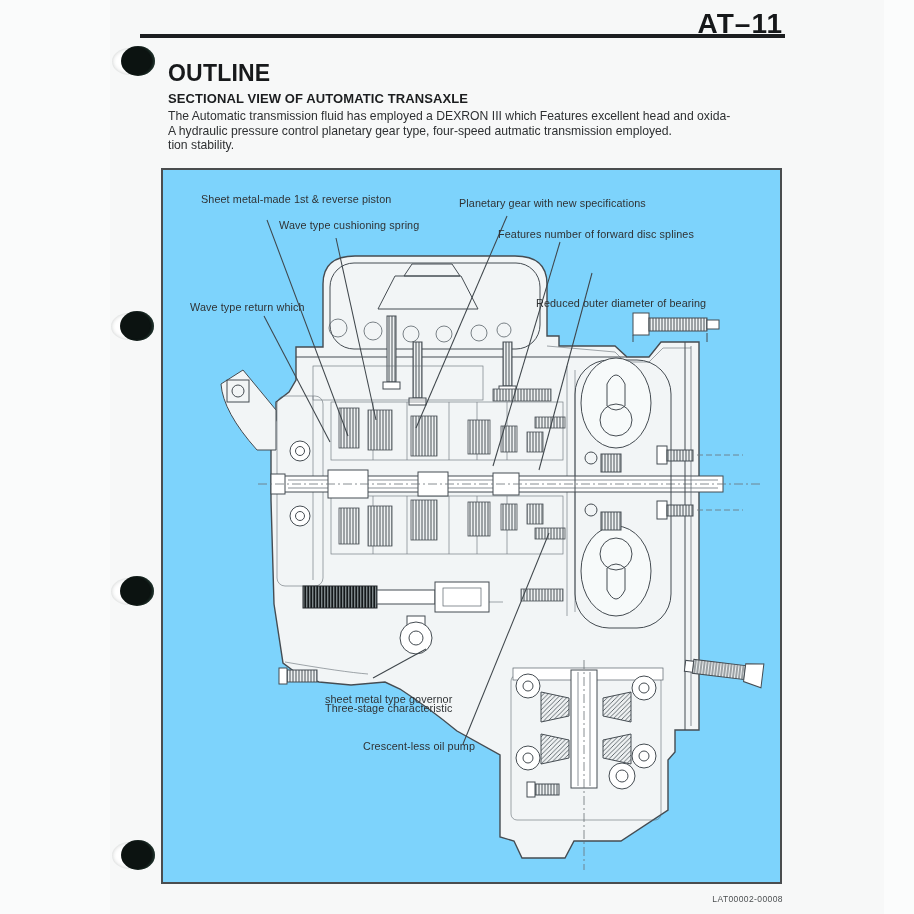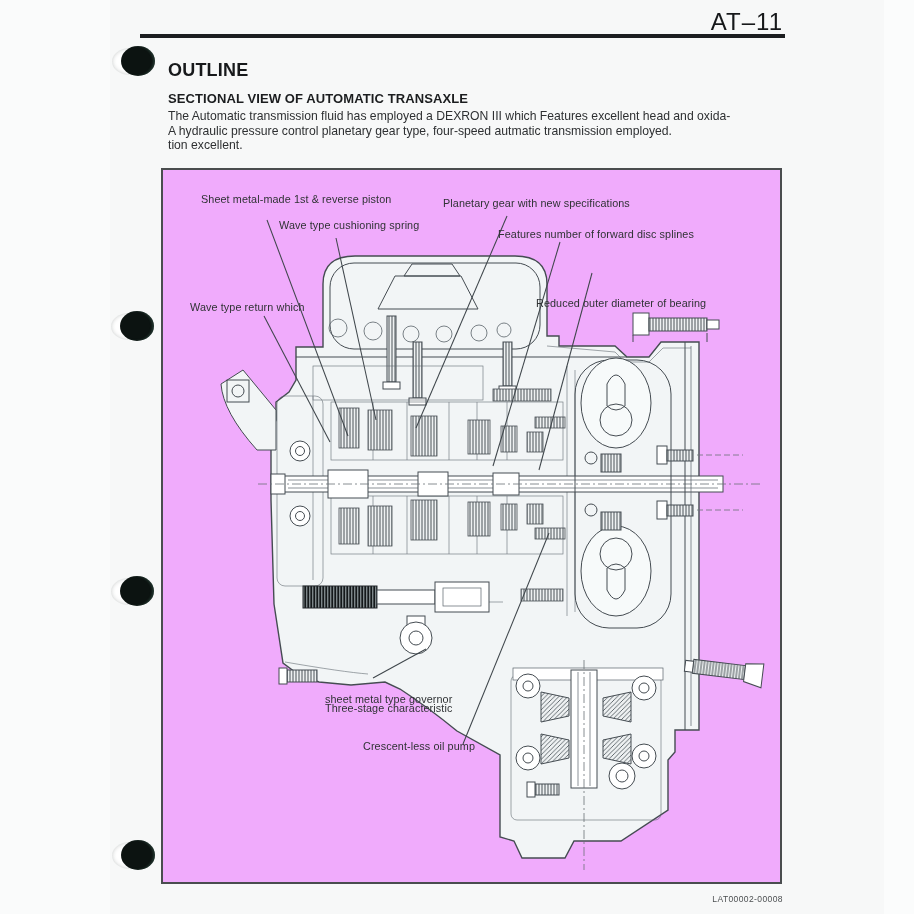"AT–11" .page-code { font-size: 24px -> 28px; font-weight: 400 -> 700 }
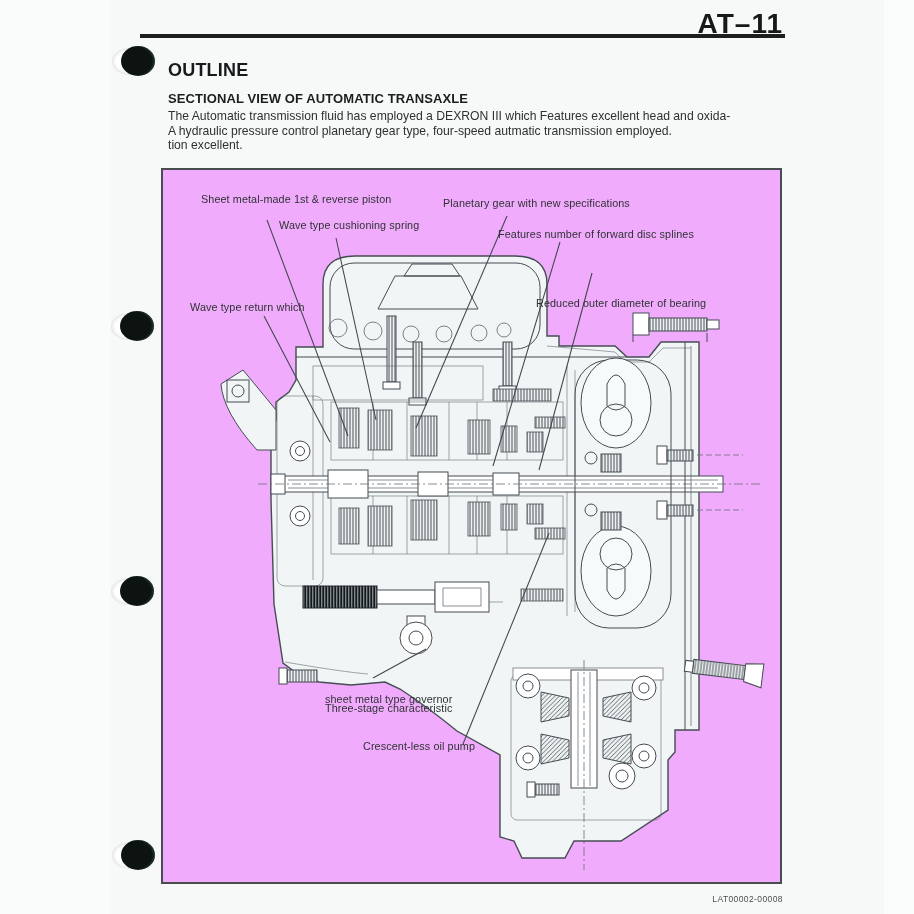"OUTLINE" .title { font-size: 18px -> 23px }
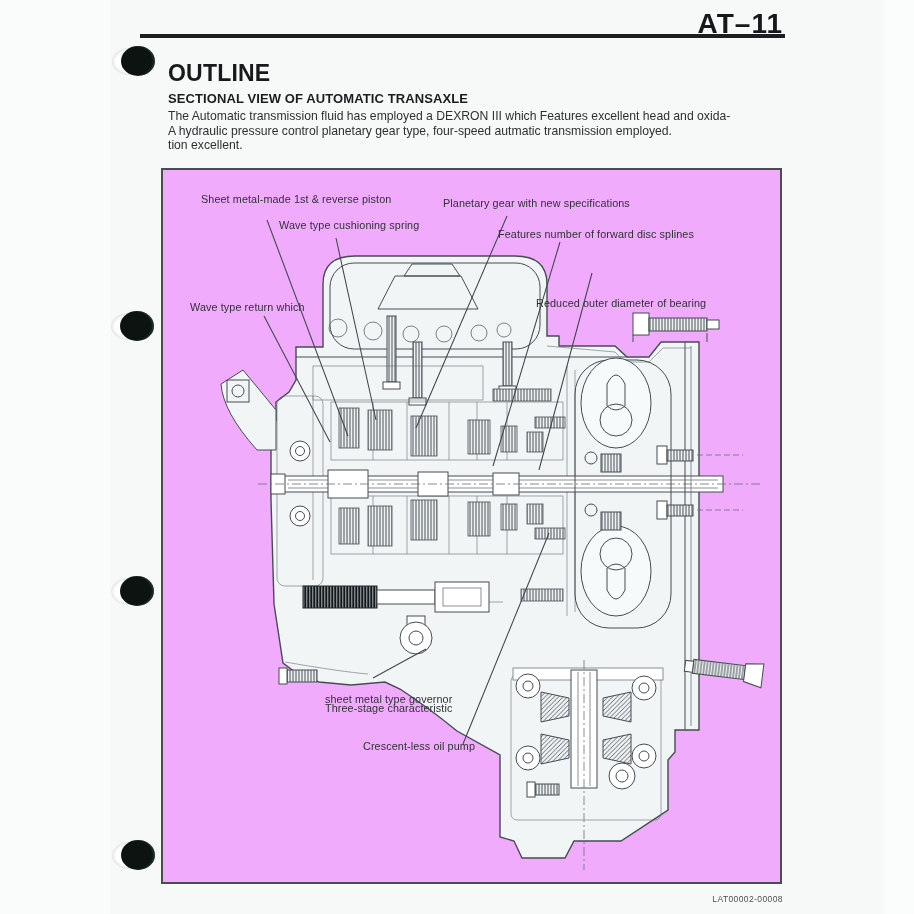"tion excellent." div { text: excellent -> stability }
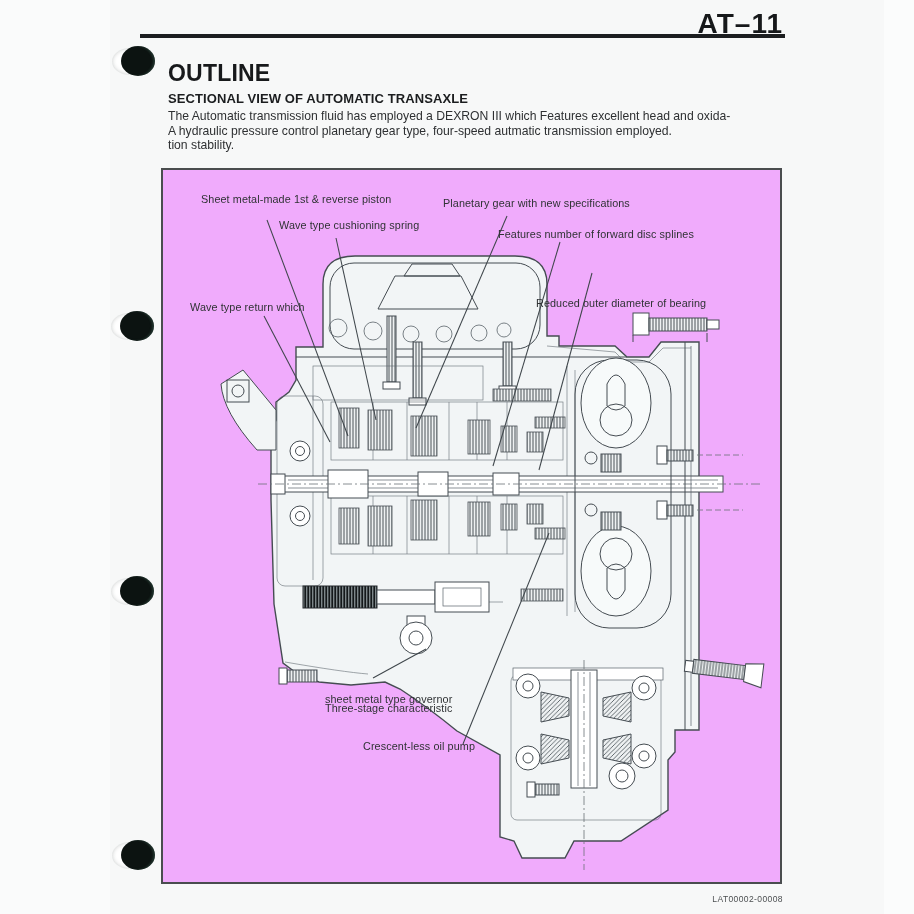"Sheet metal-made 1st & reverse" .diagram { background: #f0abfc -> #7dd3fc }
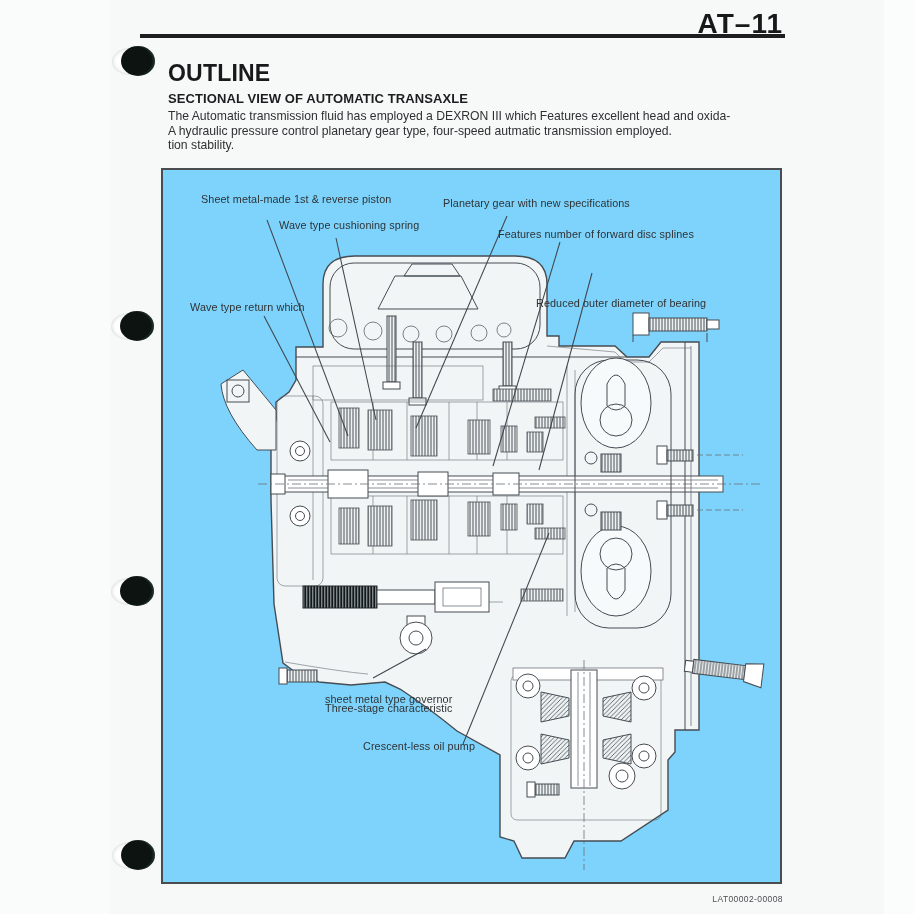"Planetary gear with new specifications" div.dlabel { left: 280px -> 296px }
